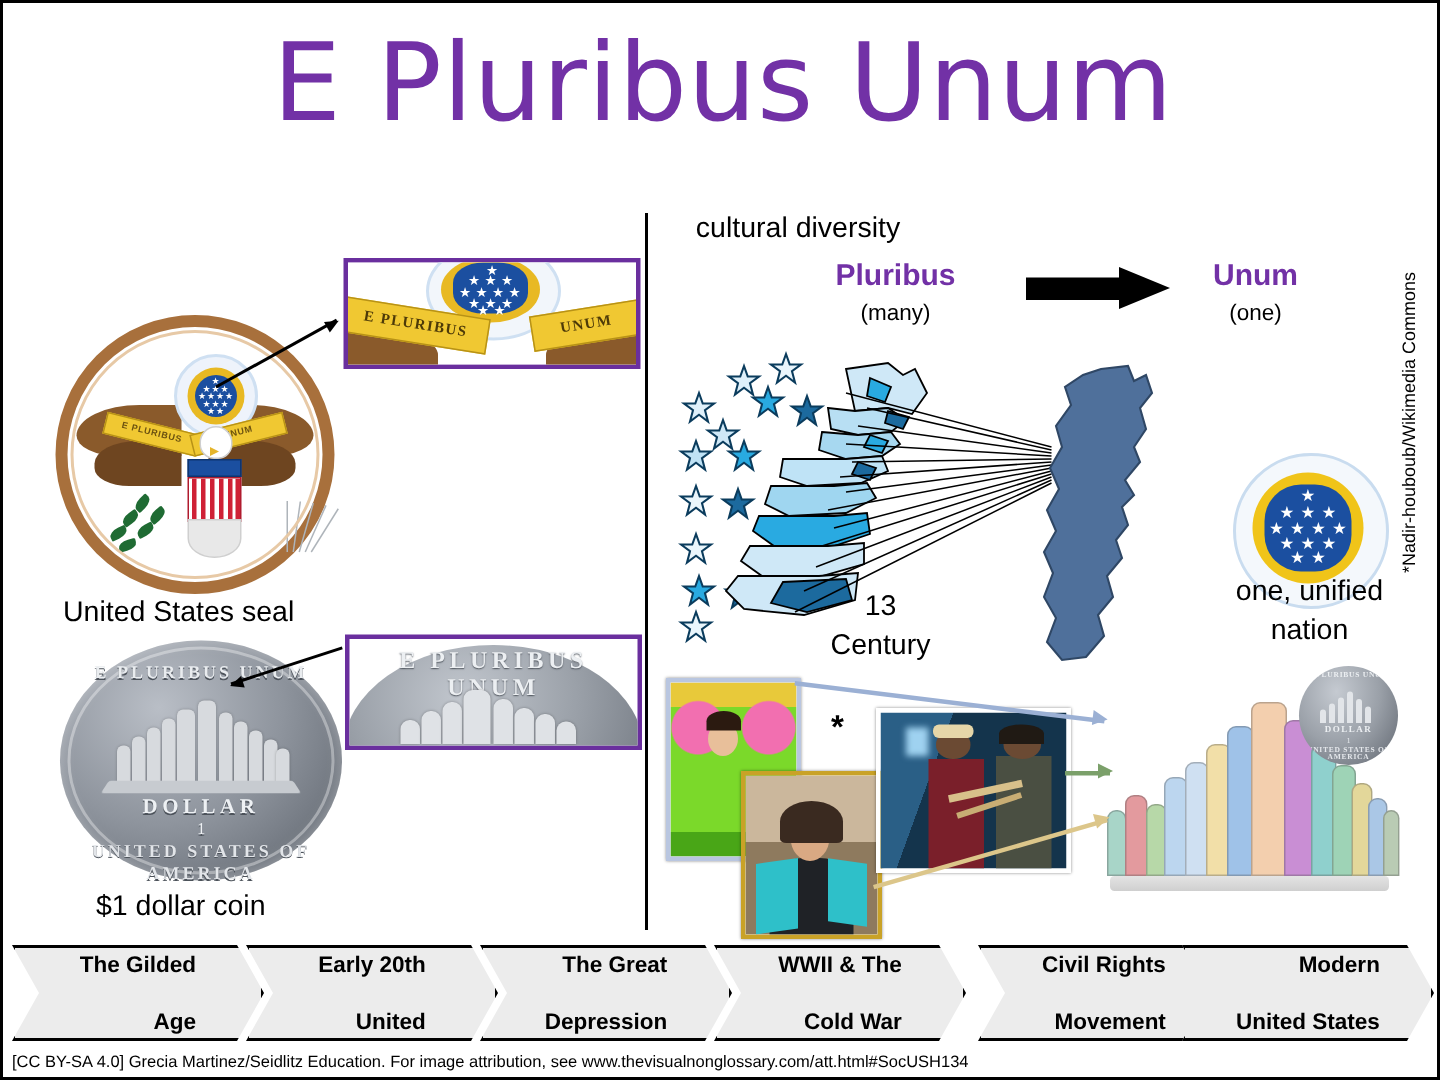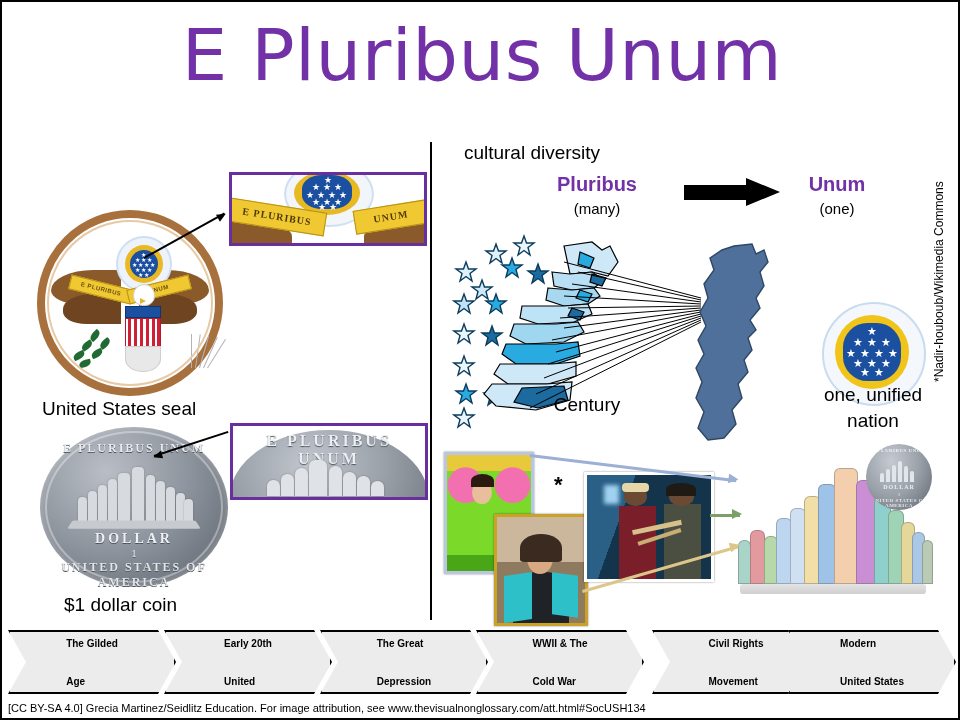"13" div { html: none -> <div>13</div> }
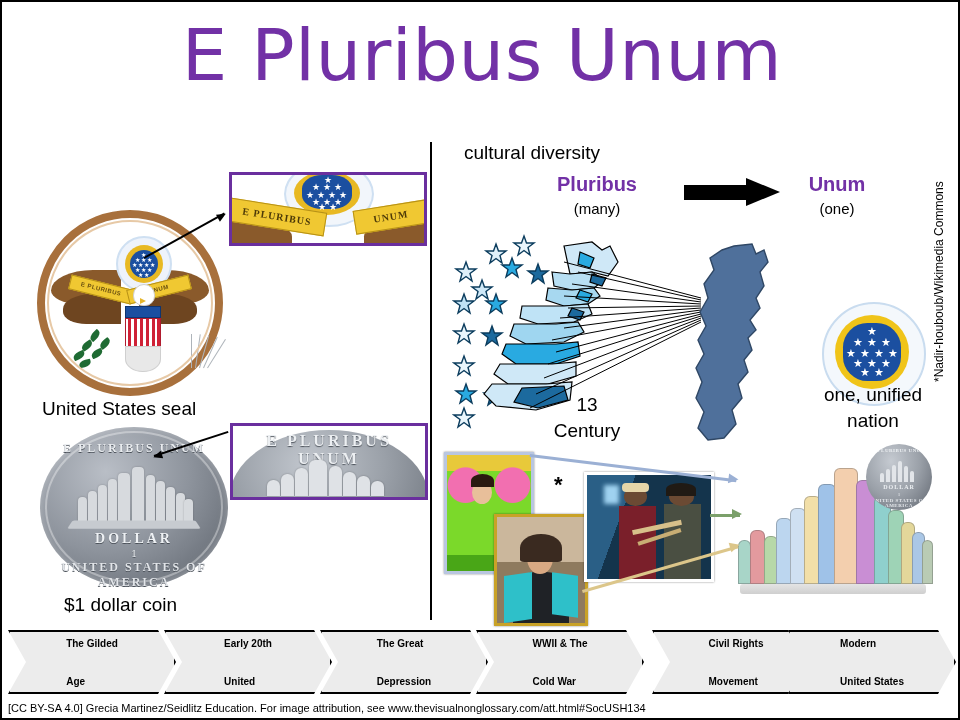"The Gilded" .chev { font-size: 10px -> 15px; text-align: left -> right }
